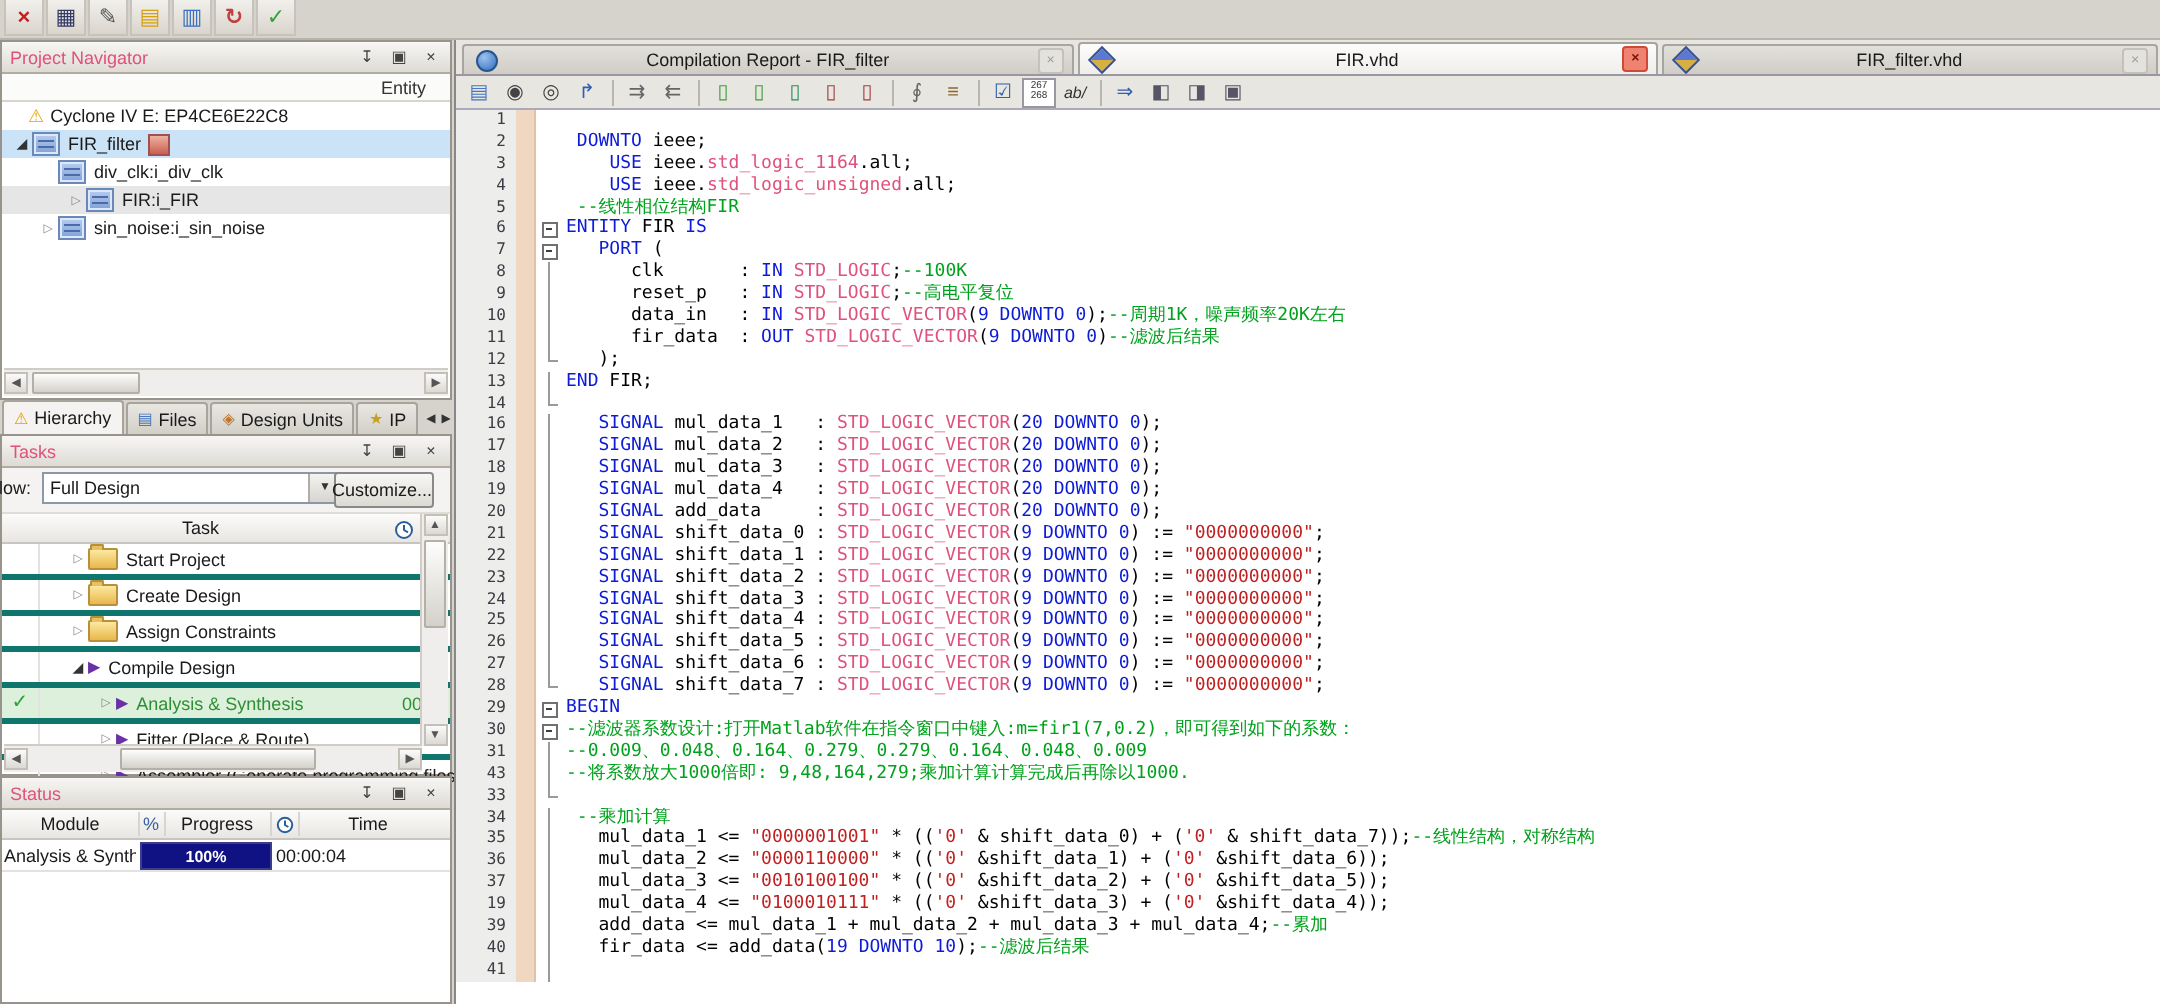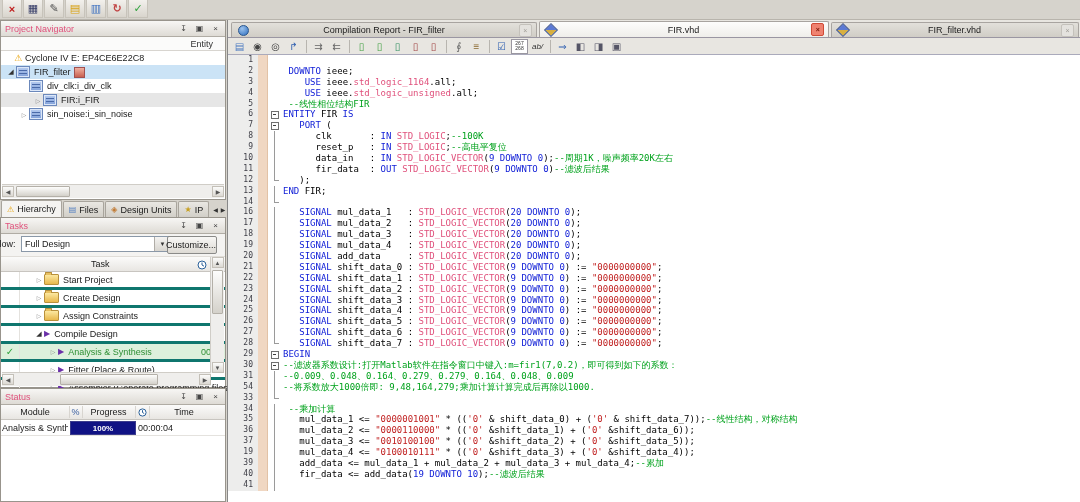"54" span.ln { text: 54 -> 43 }
